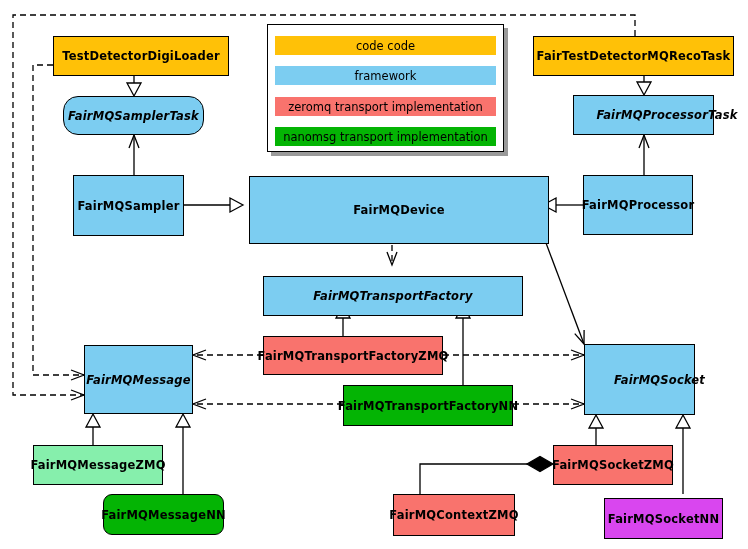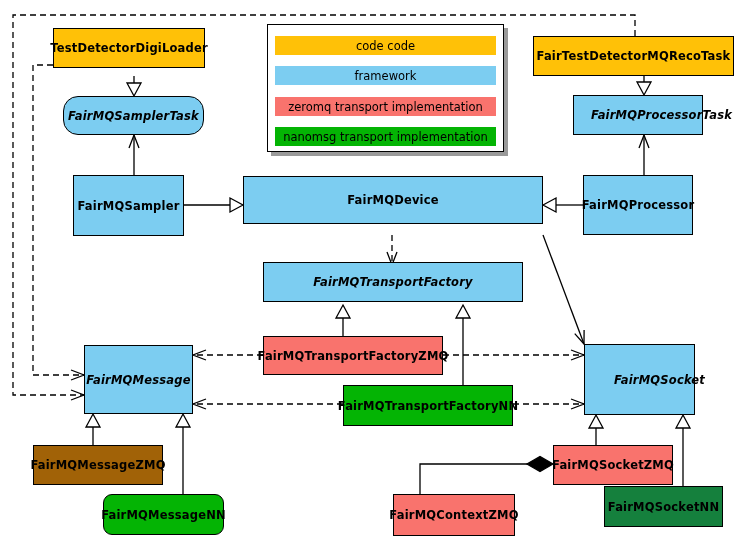"TestDetectorDigiLoader" div.node { top: 28px -> 36px; width: 152px -> 176px }
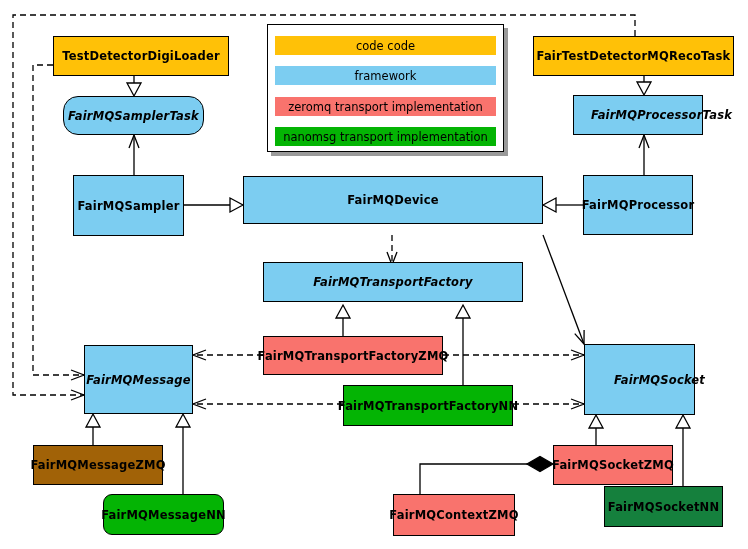"FairMQProcessorTask" div.node { width: 130px -> 141px }
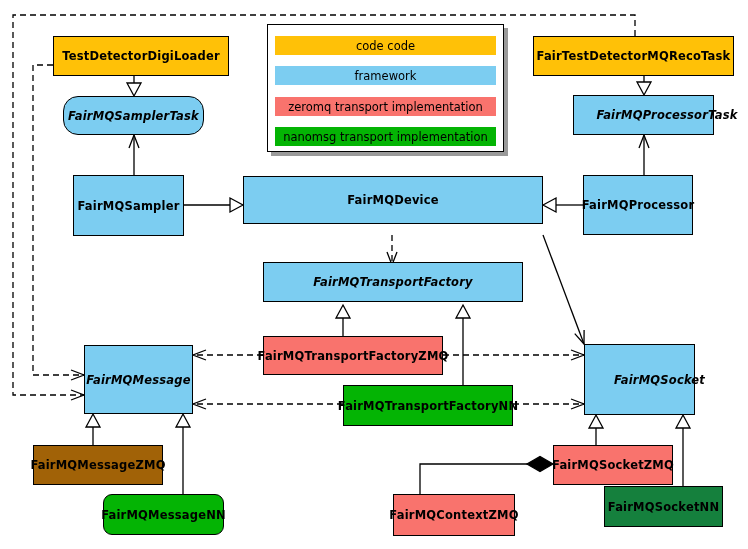"FairMQDevice" div.node { height: 48px -> 68px; left: 243px -> 249px }
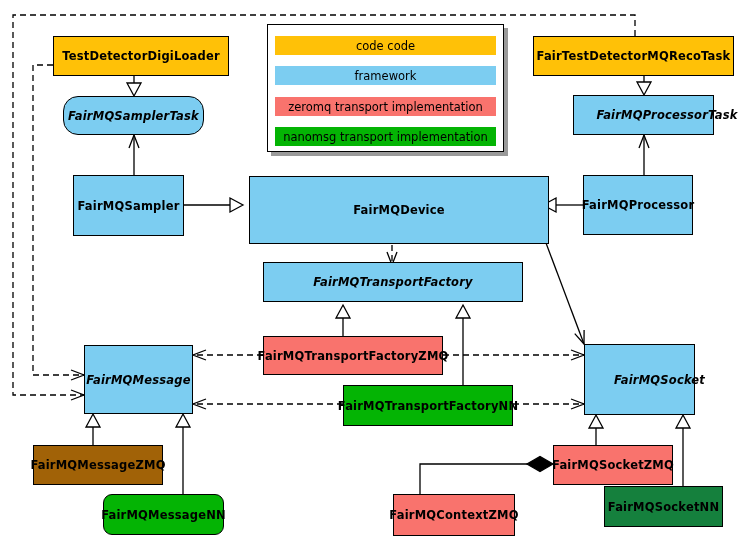"FairMQTransportFactory" div.node { top: 262px -> 276px }
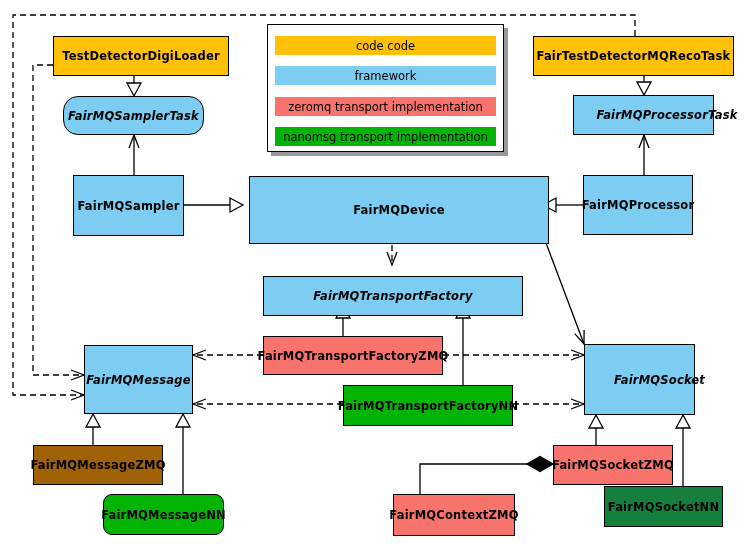"FairMQMessageZMQ" div.node { background: #a16207 -> #86efac }
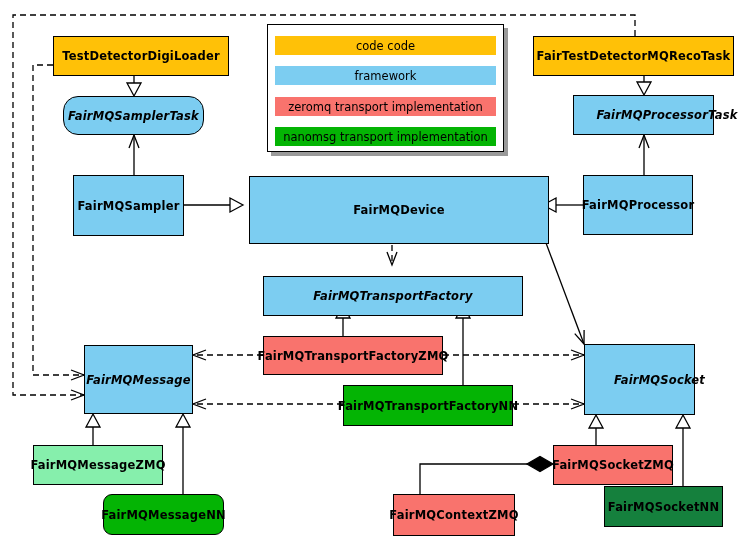"FairMQSocketNN" div.node { background: #15803d -> #d946ef; top: 486px -> 498px }
